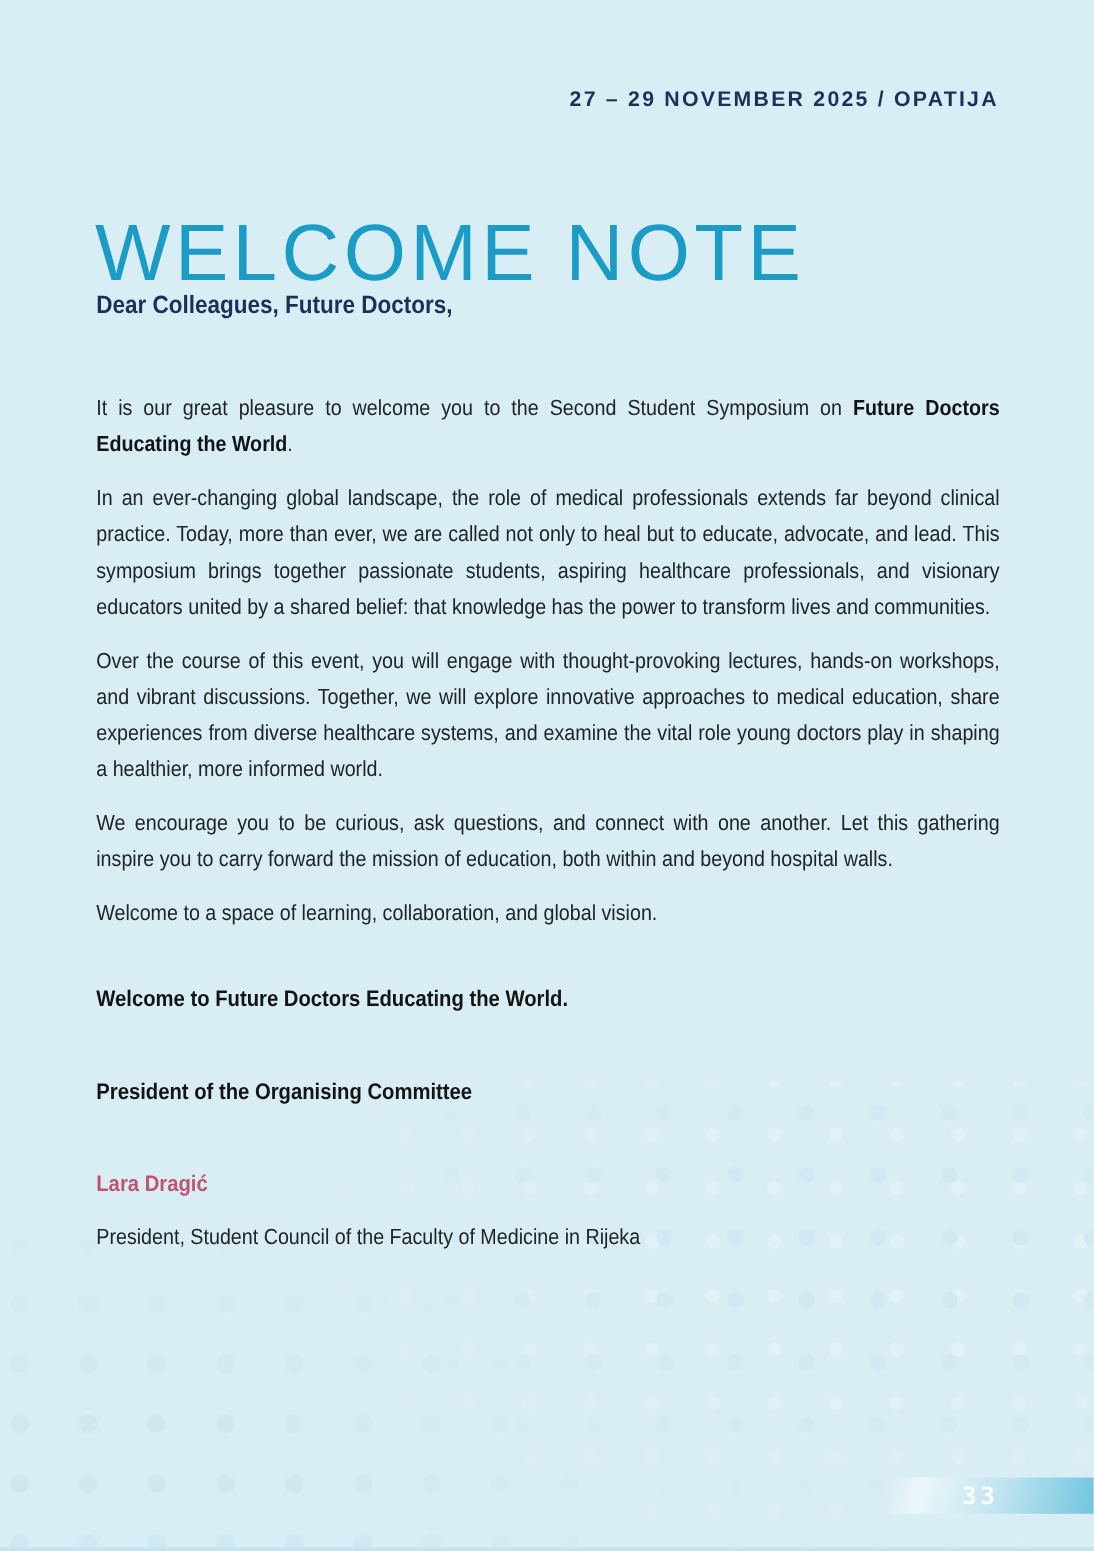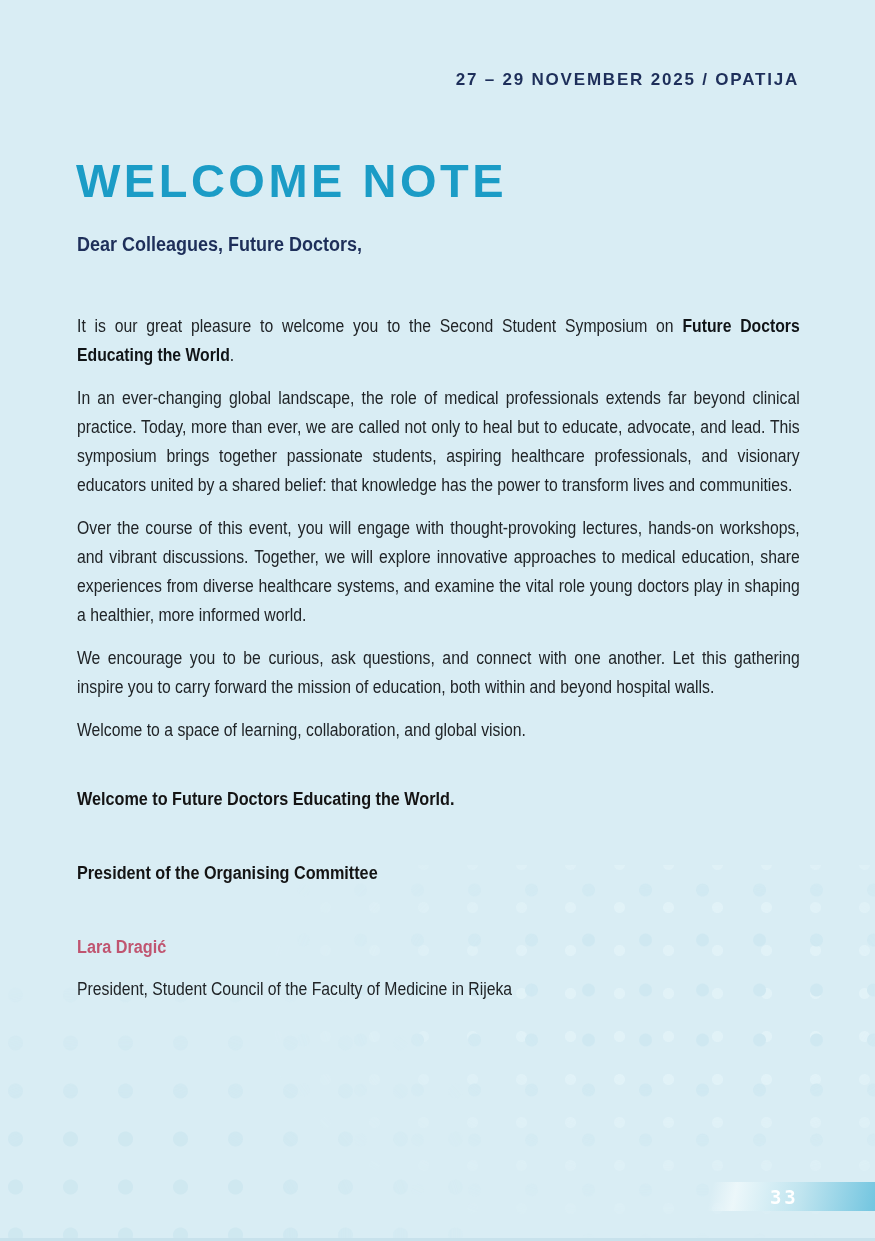"WELCOME NOTE" .page-title { font-size: 47px -> 64px; font-weight: bold -> normal }
